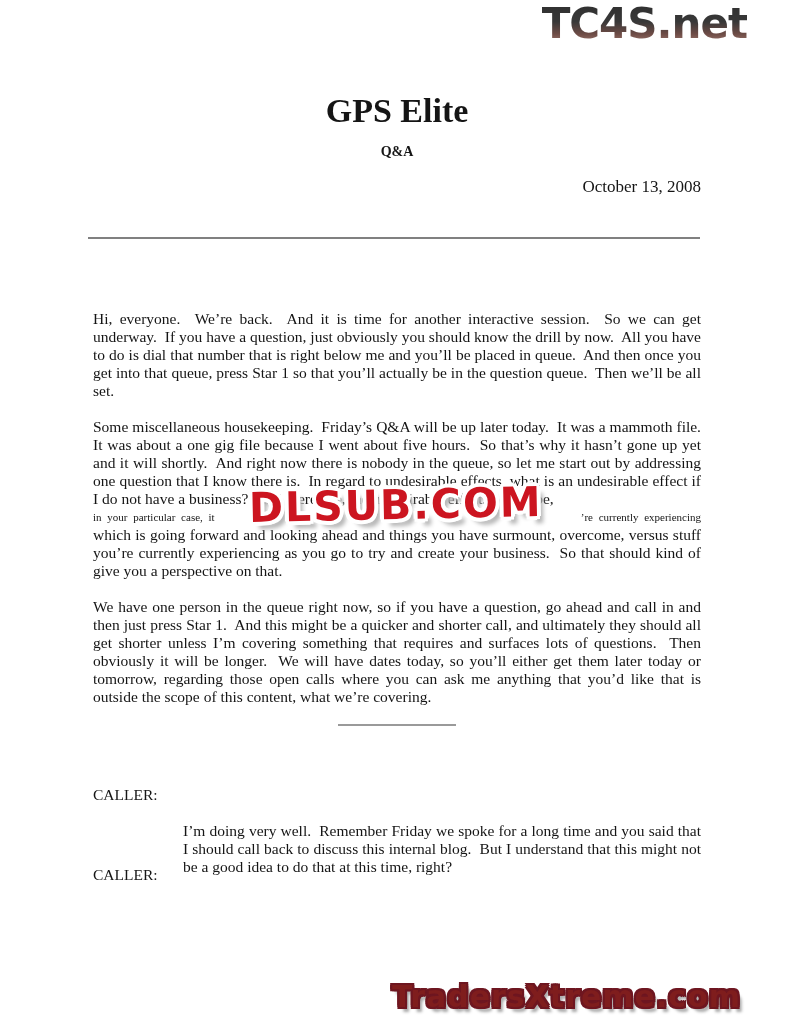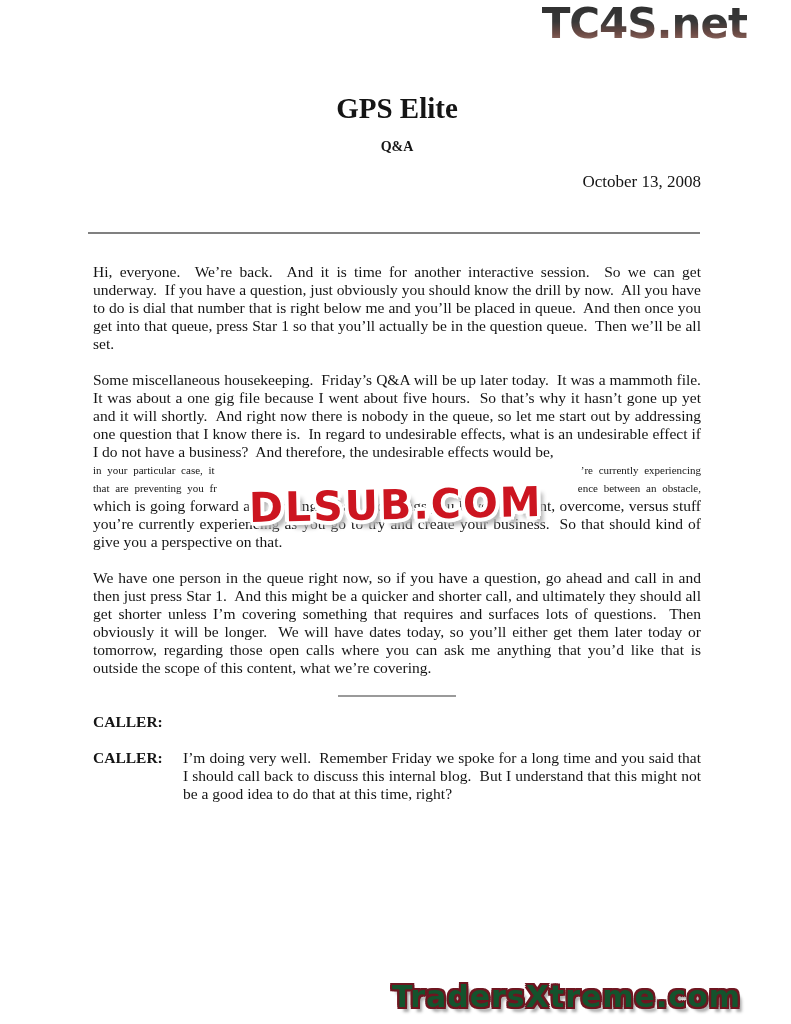"GPS Elite" .title { font-size: 29px -> 34px }
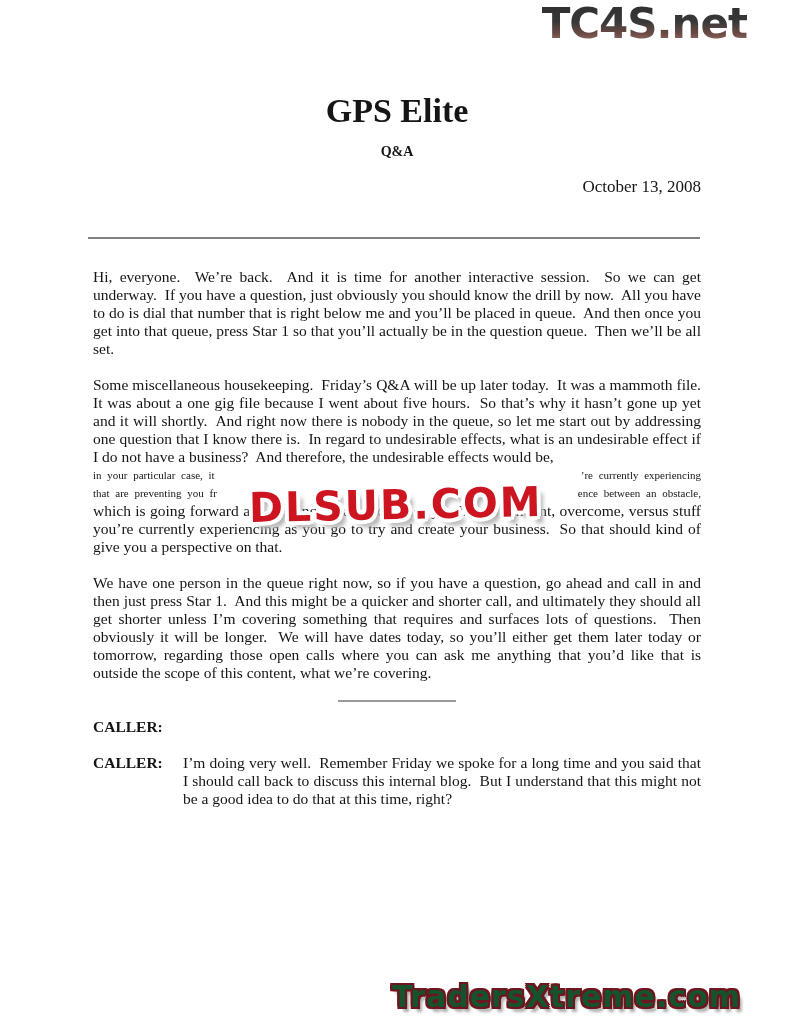"Hi, everyone. We’re back. And" .para.first { margin-top: 29px -> 71px }
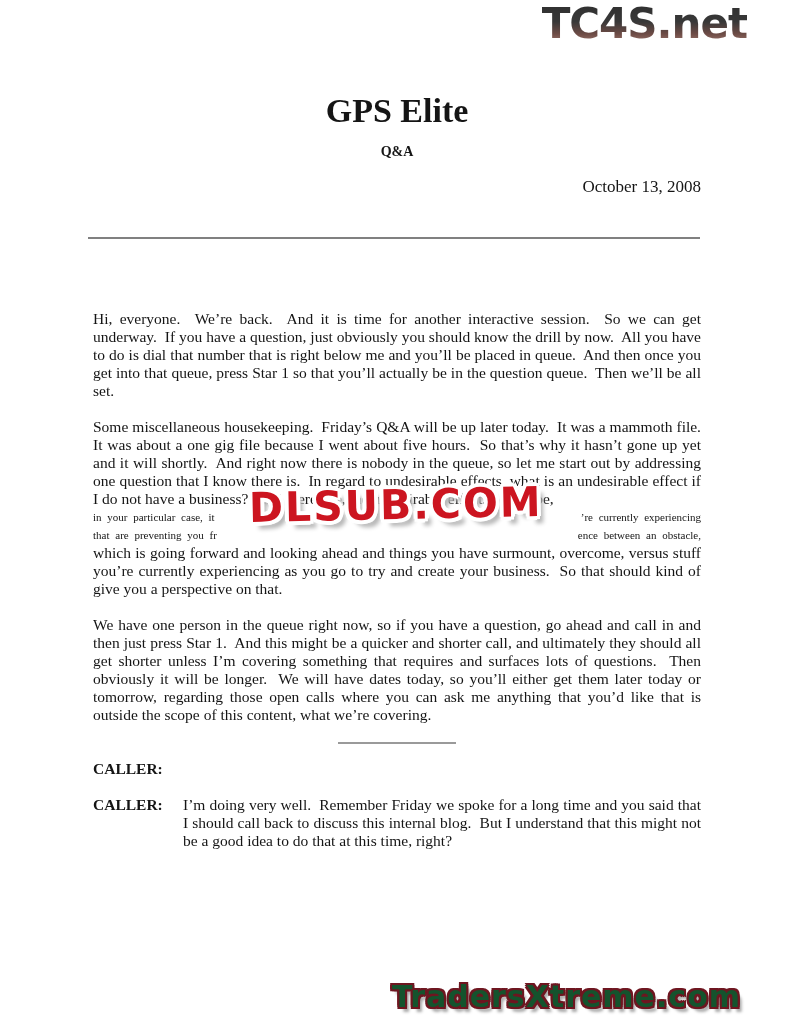"that are preventing you fr" div.split-line { html: <div> <span>that are preventing you fr</span> <span>ence between an obstacle,</span> </div> -> none }
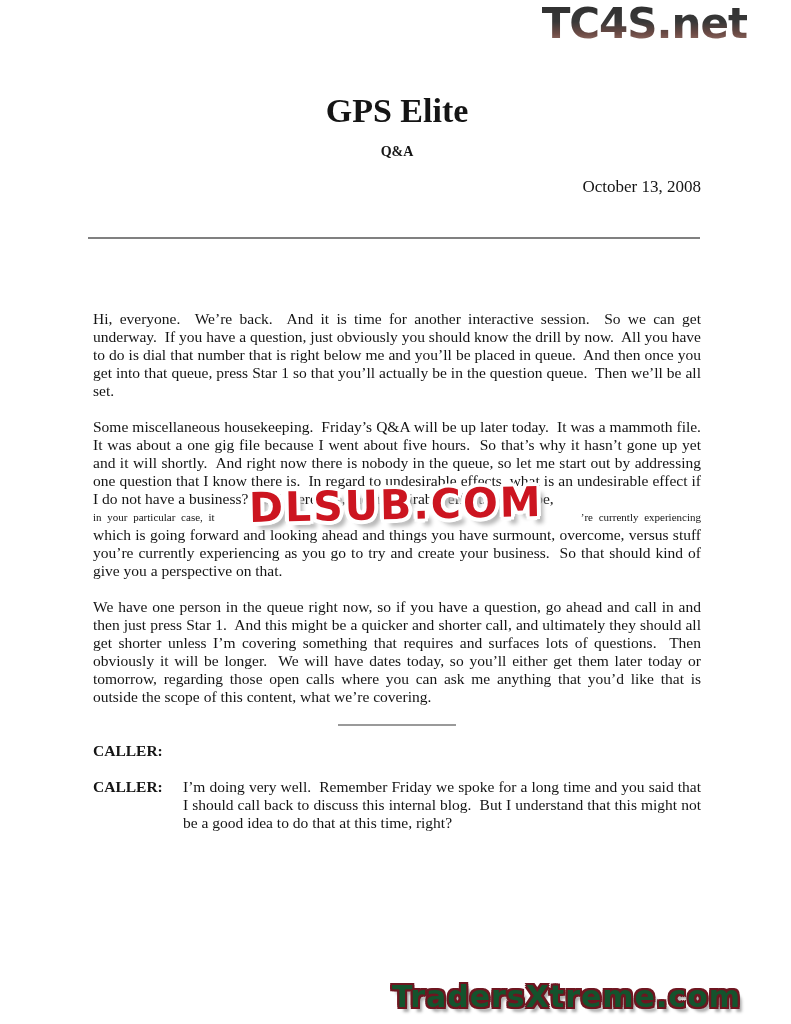"CALLER:" .speaker { font-weight: bold -> normal; margin-top: none -> 44px }
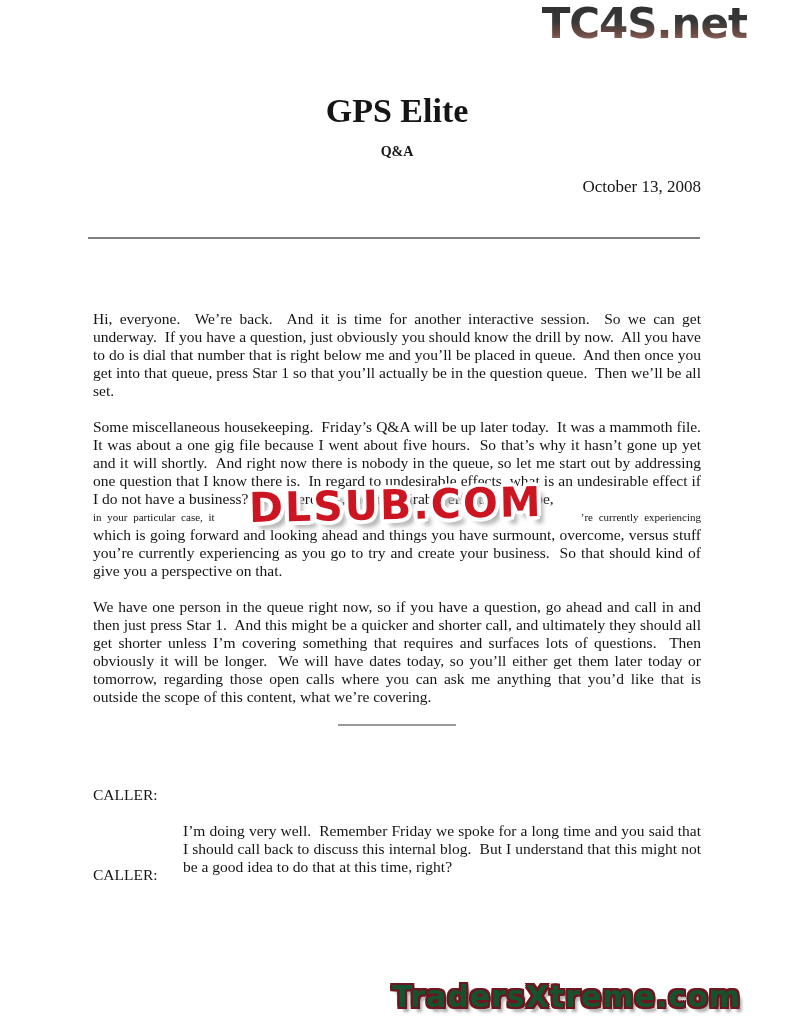"TradersXtreme.com" .wm-traders { color: #14532d -> #7f1d1d }
